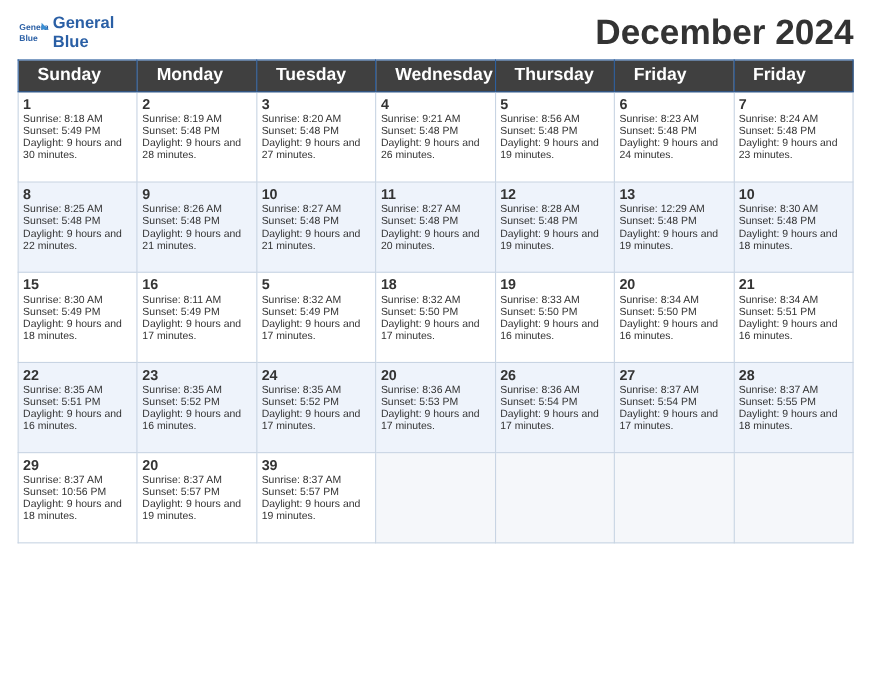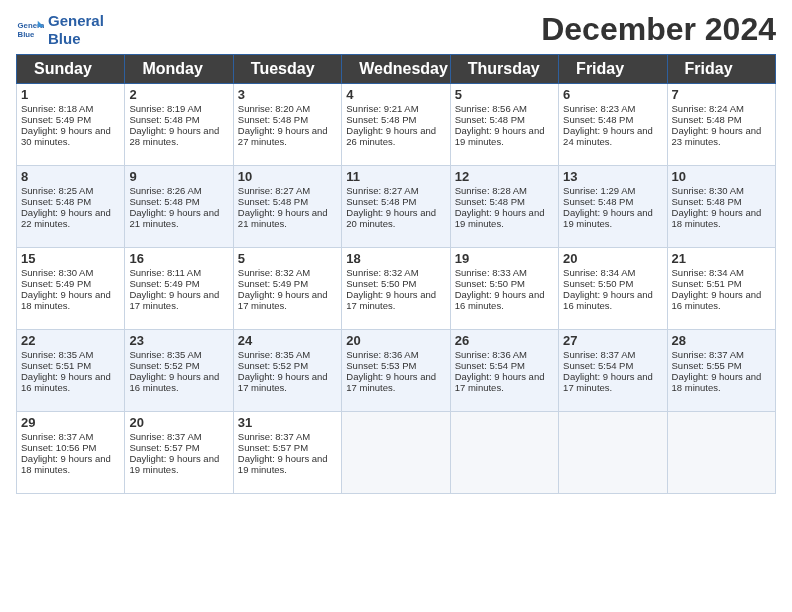"Sunrise: 1:29 AM" span { text: 1:29 -> 12:29 }
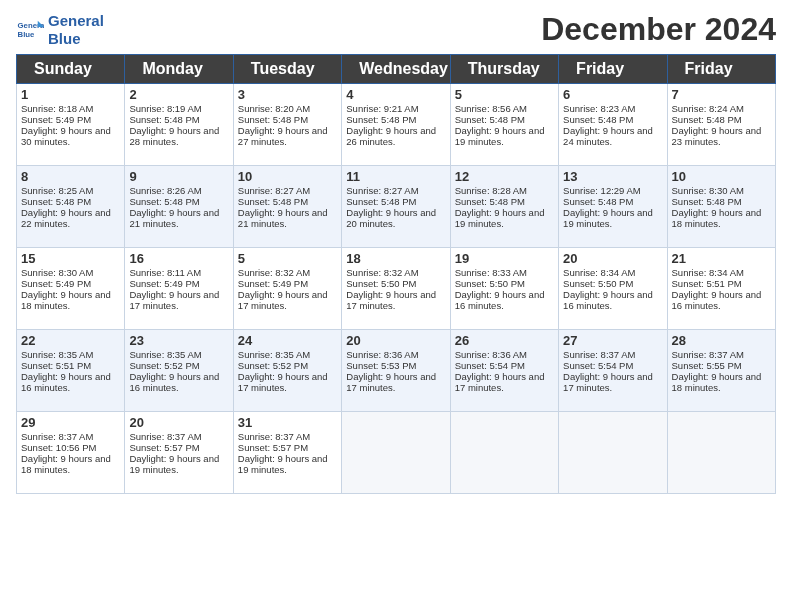"31" span.day-num { text: 31 -> 39 }
